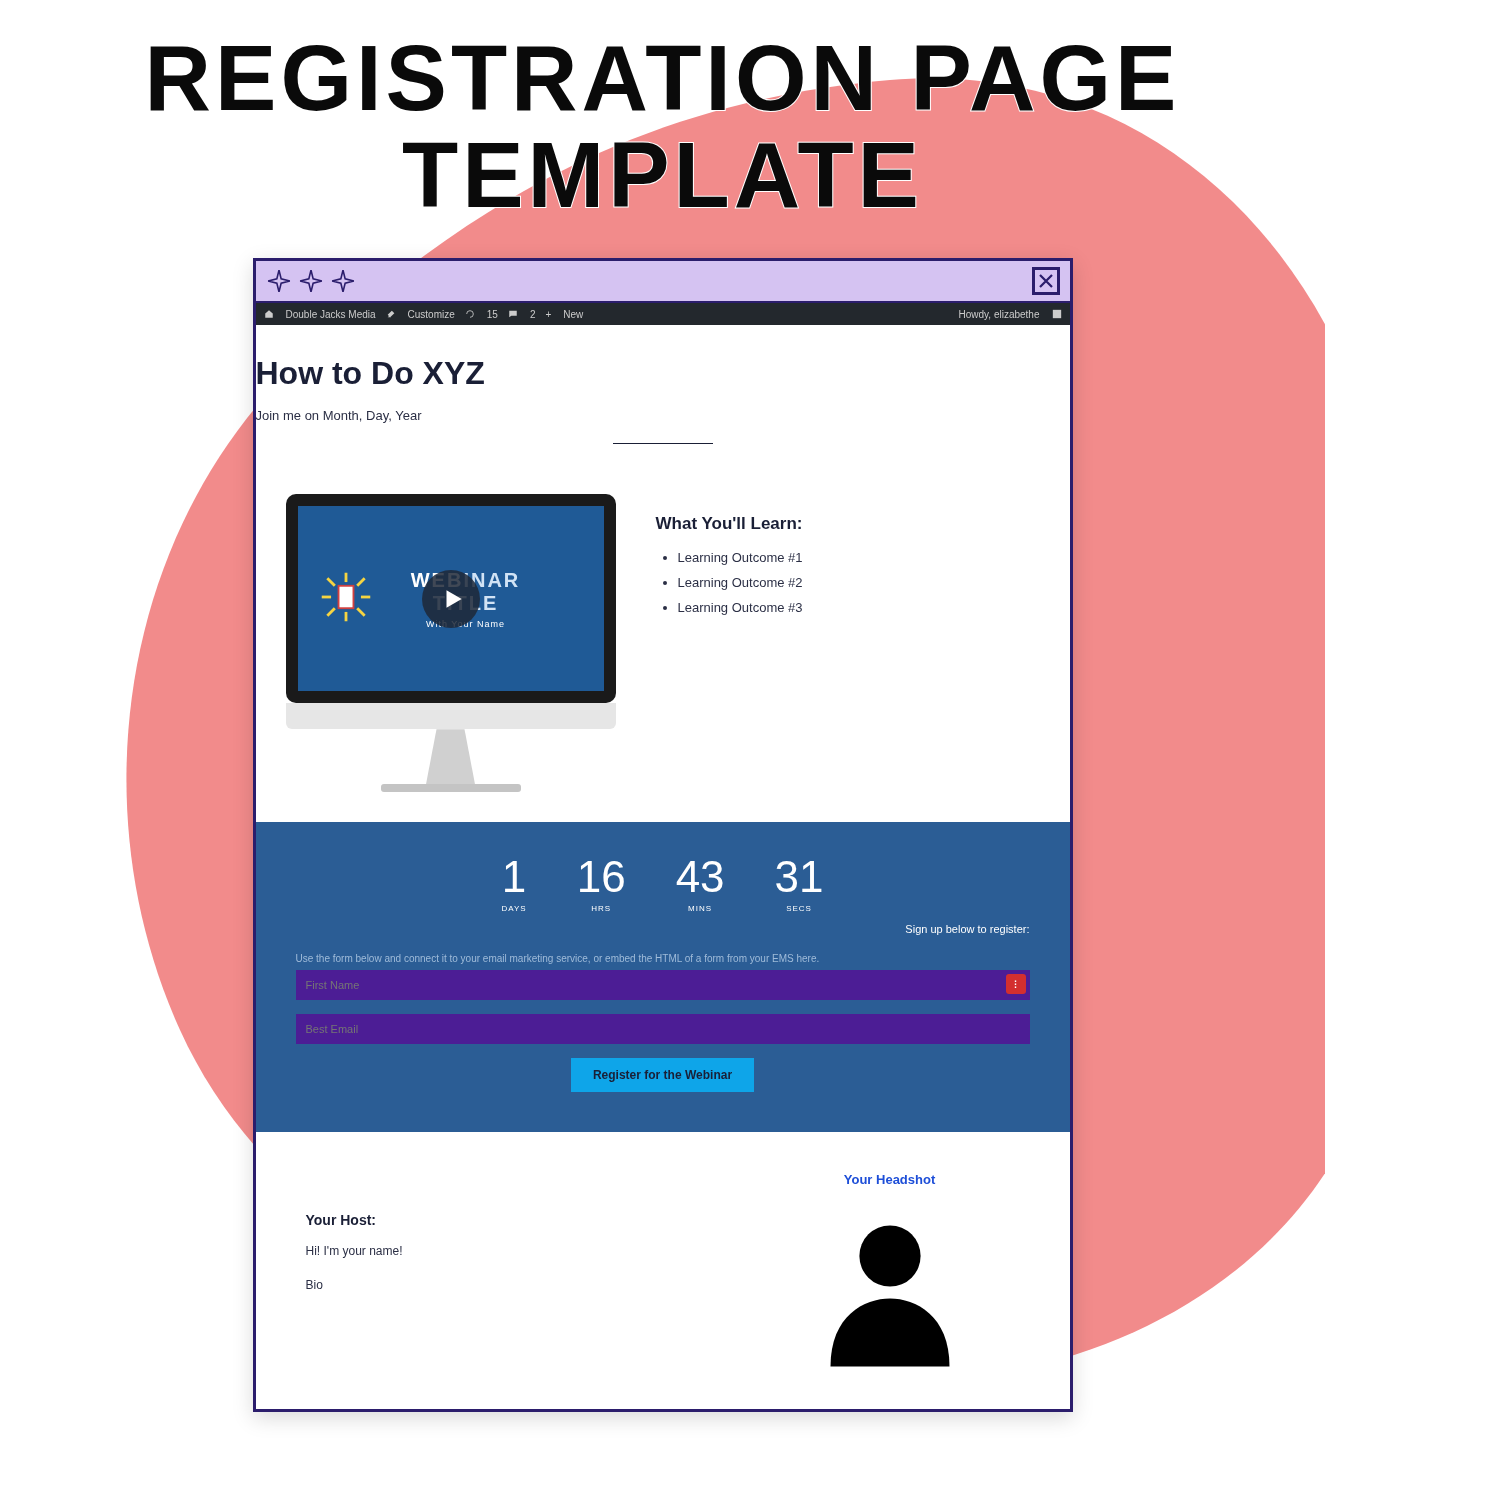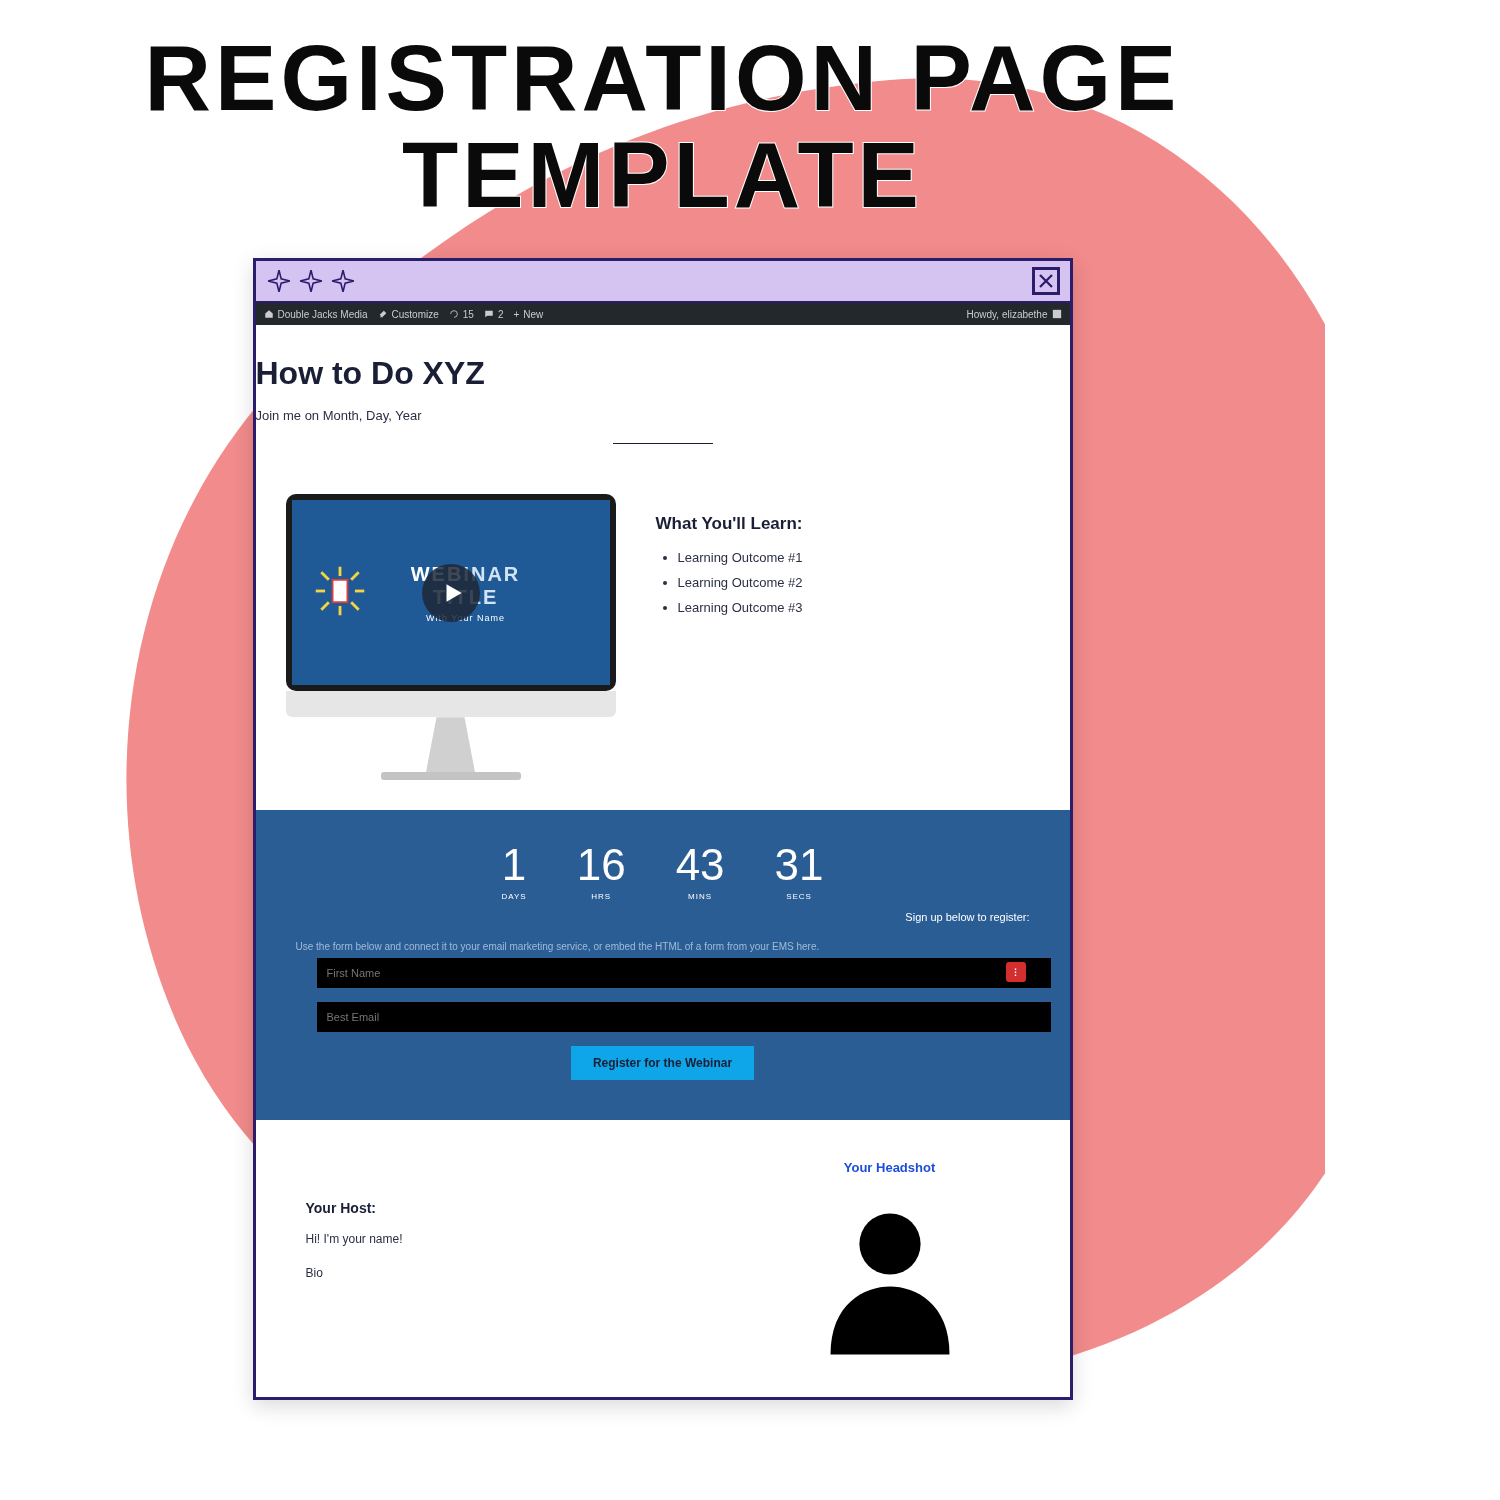"Double Jacks Media" .adminbar .item { gap: 4px -> 12px }
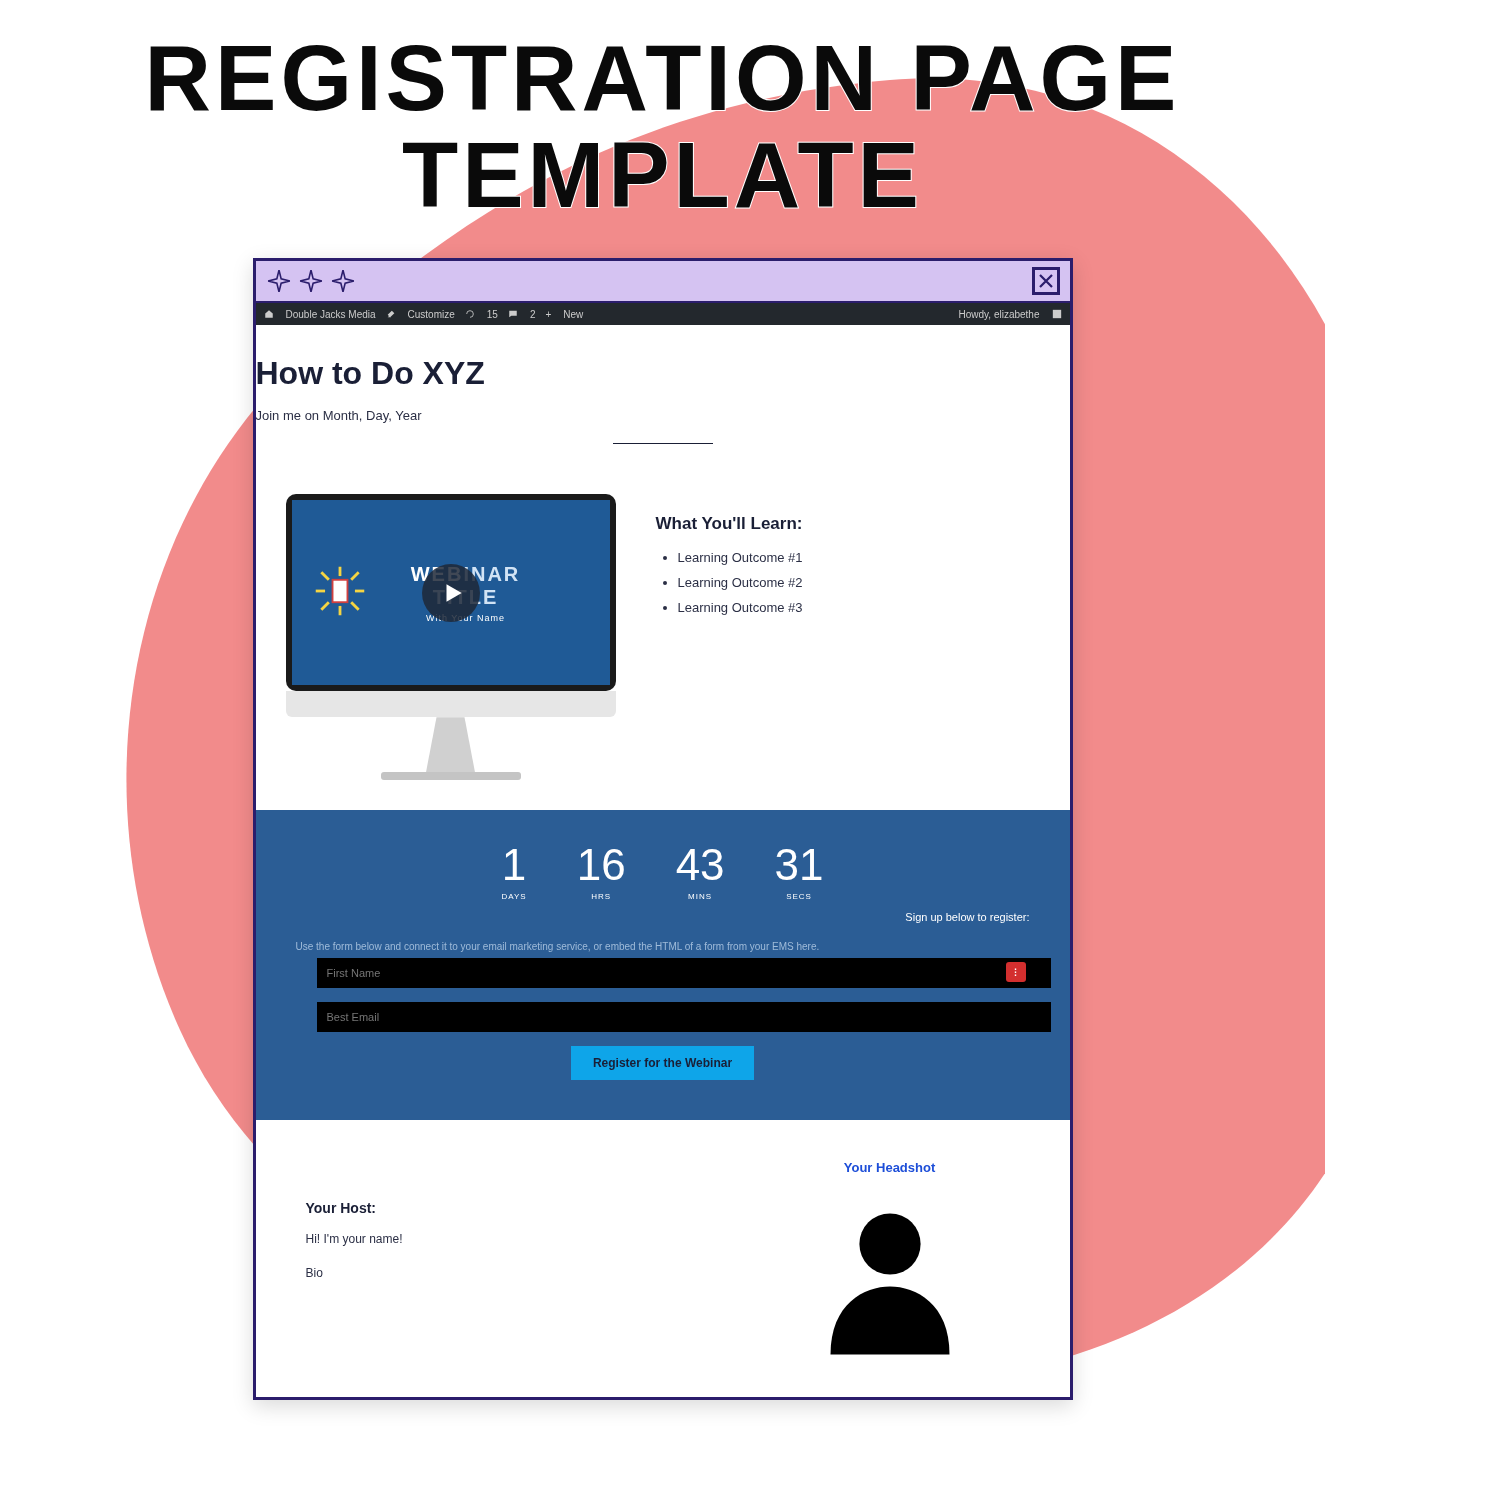"WEBINAR" .monitor-outer { padding: 6px -> 12px }
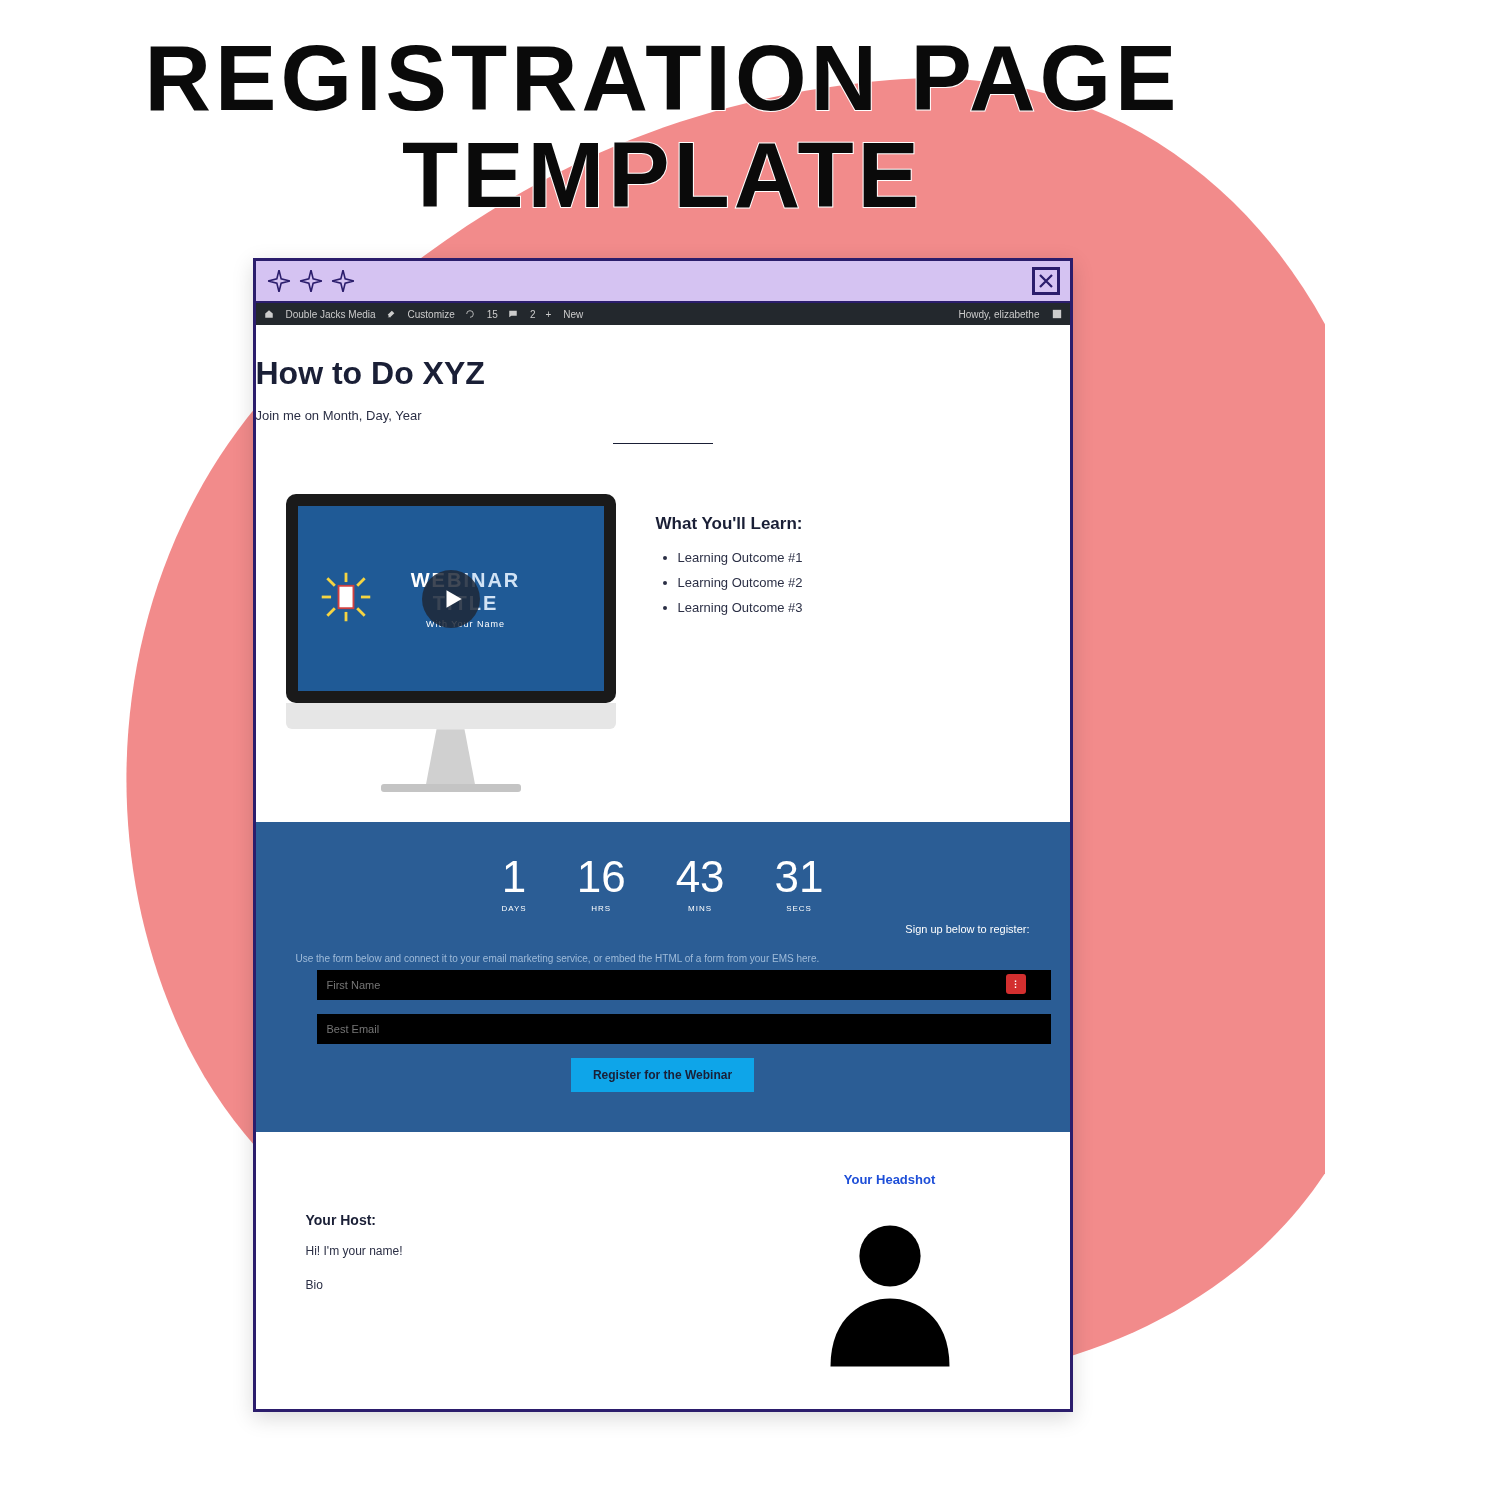"First Name" .field { background: #000000 -> #4c1d95; margin-left: 21px -> none }
